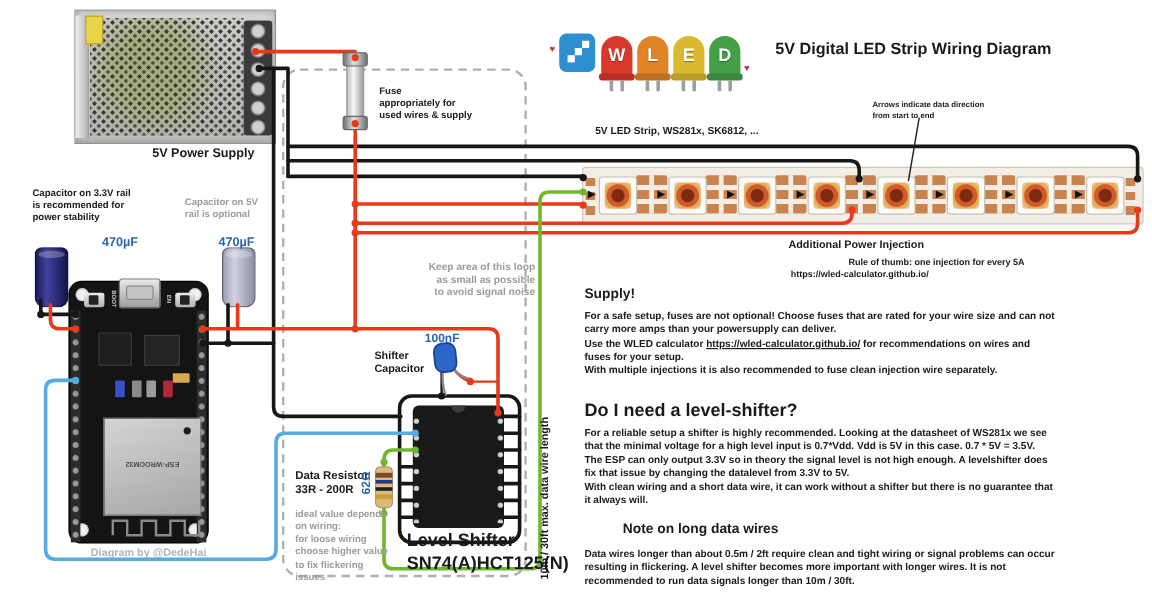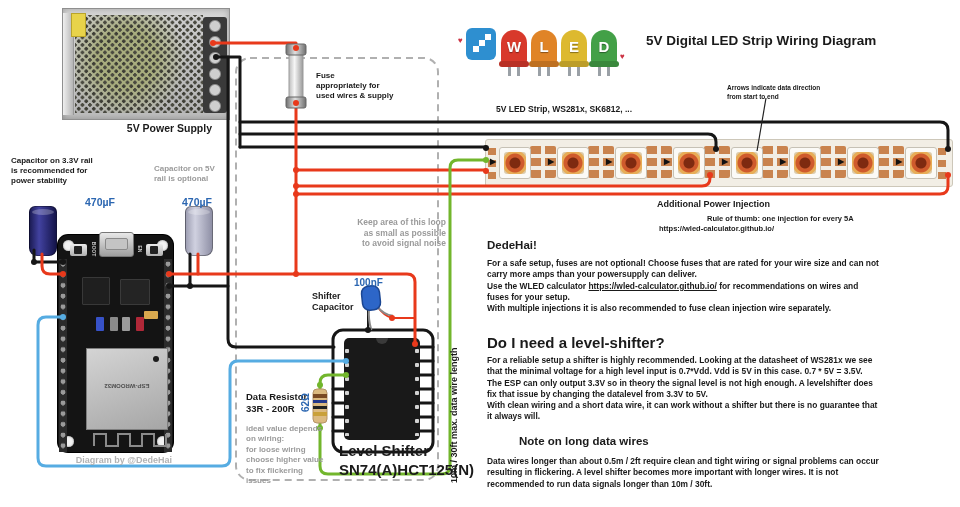"Capacitor on 3.3V rail" div.lbl { left: 11px -> 27px }
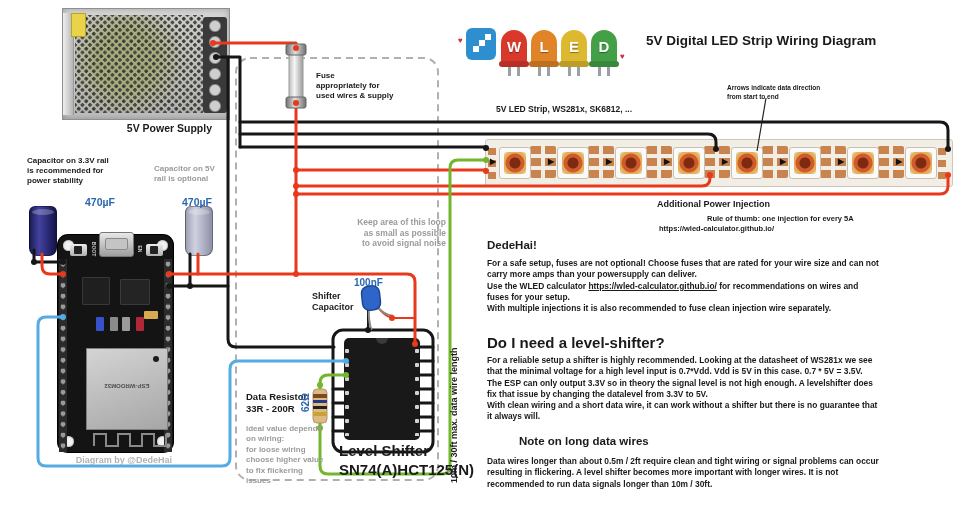"DedeHai!" div.lbl { text: DedeHai -> Supply }
